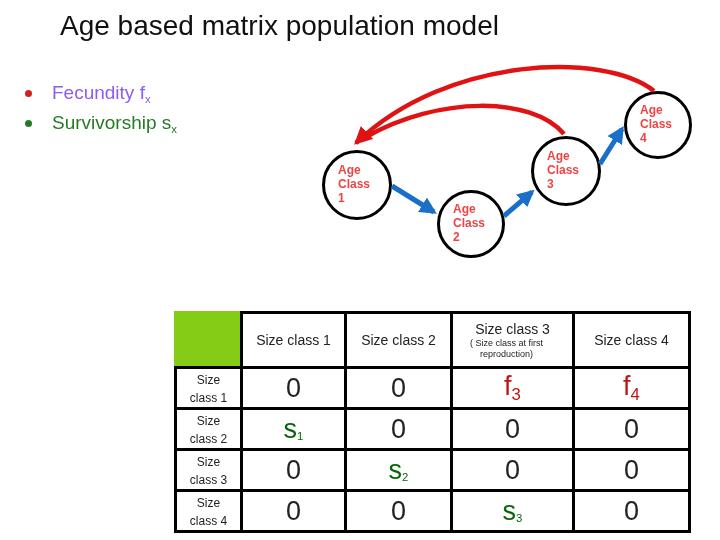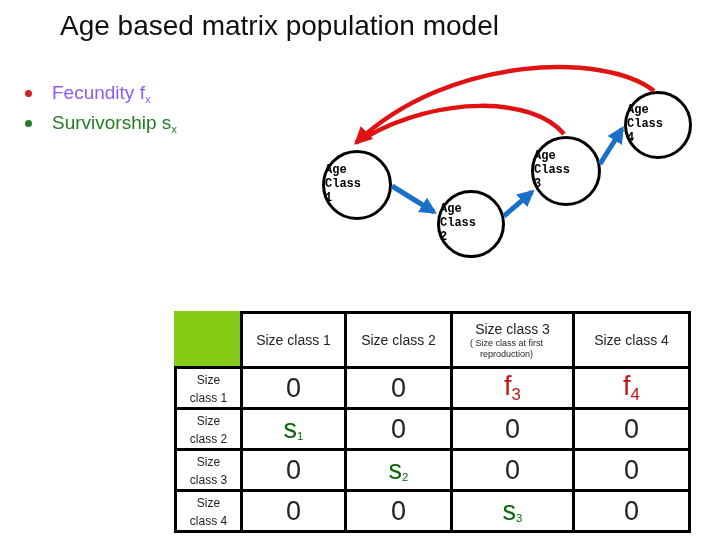"Age" .node-label { color: #000000 -> #ef4444; font-family: Liberation Mono, monospace -> Liberation Sans, sans-serif; padding-left: none -> 13px }
